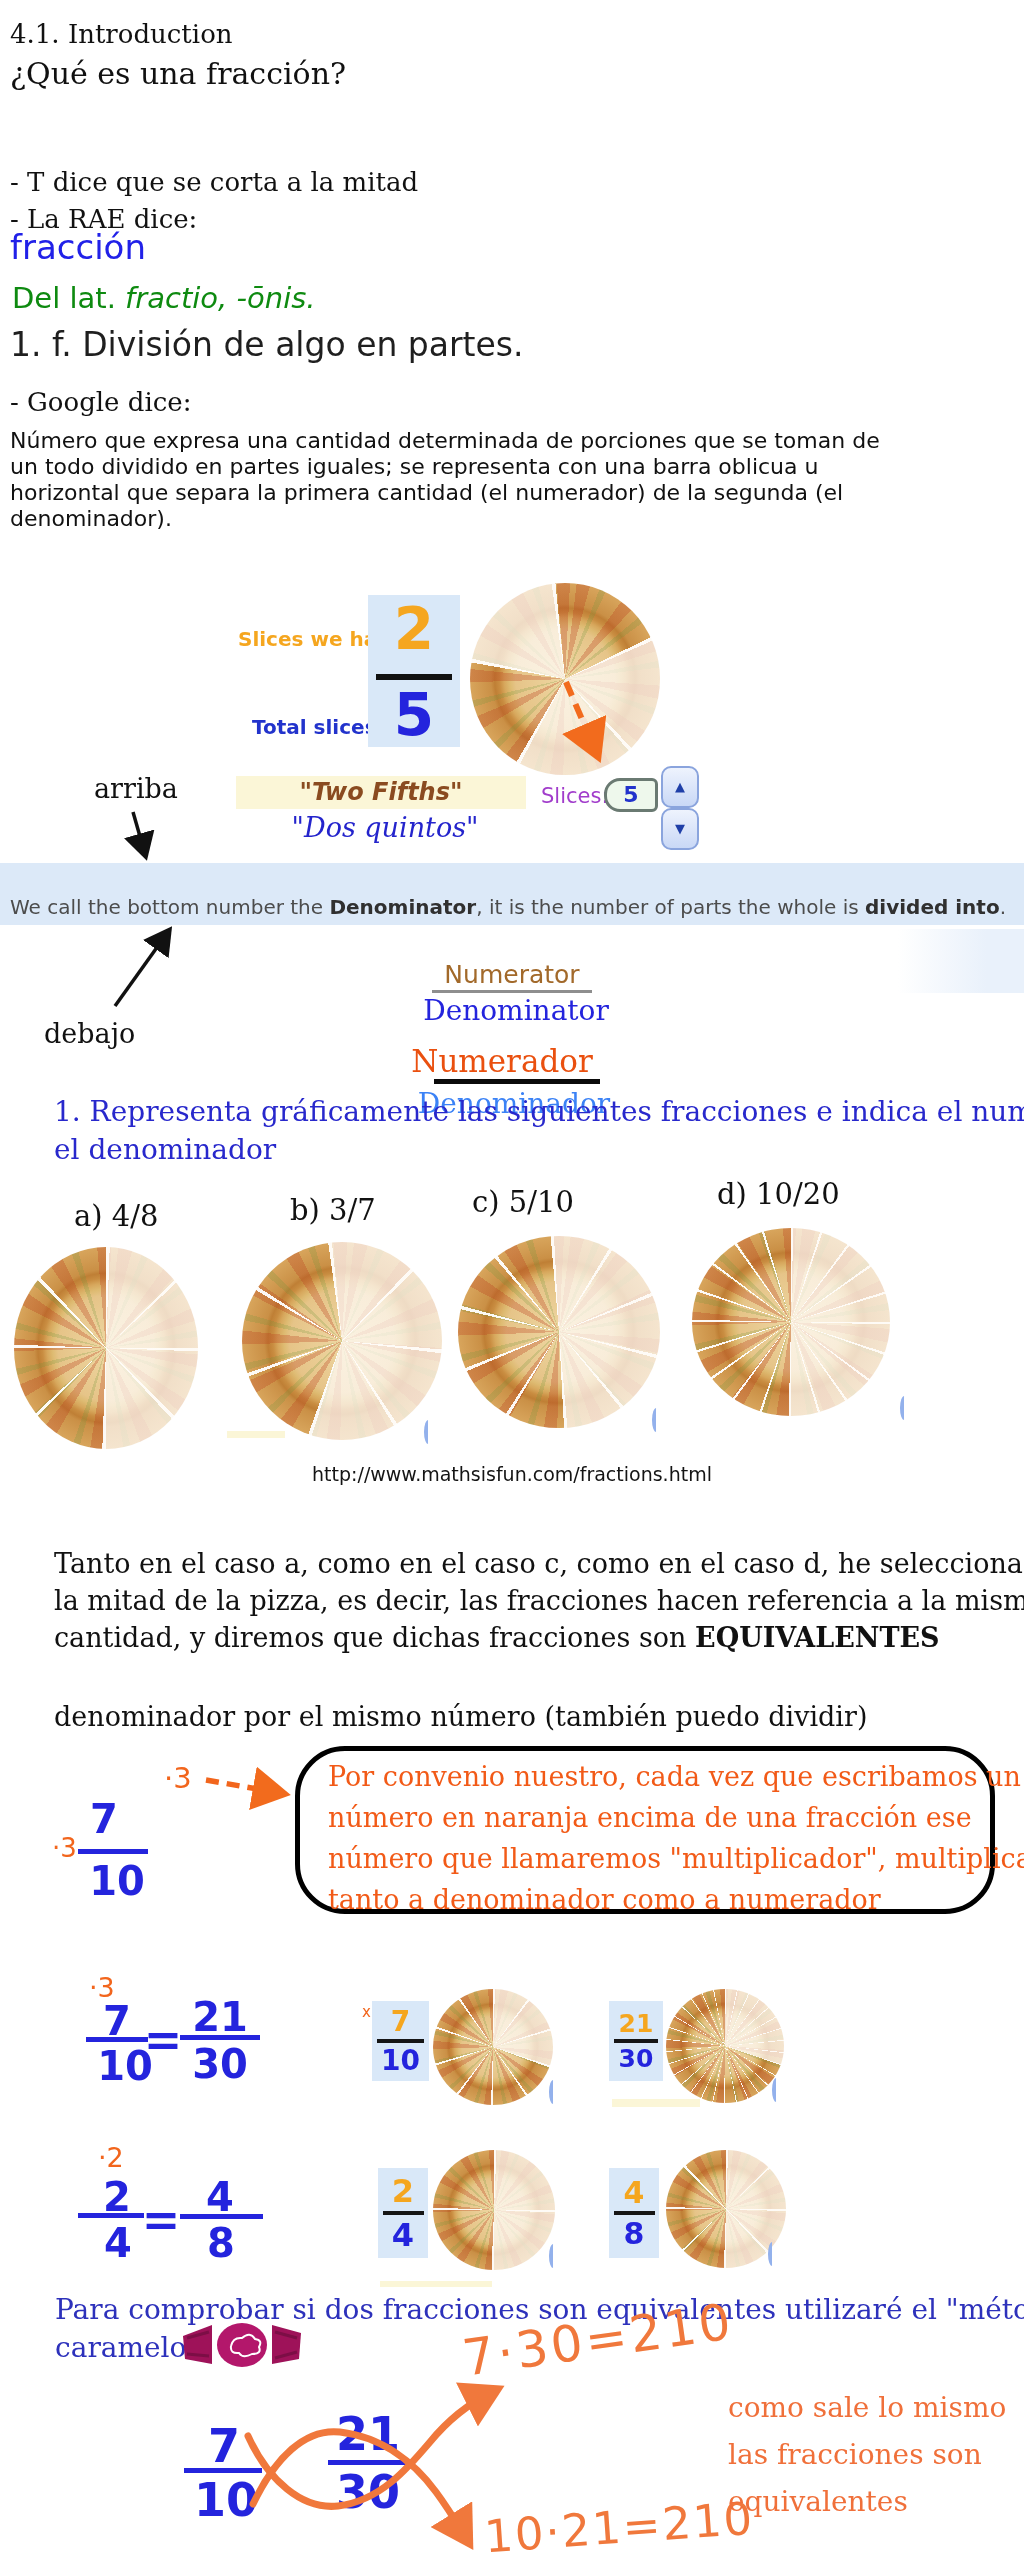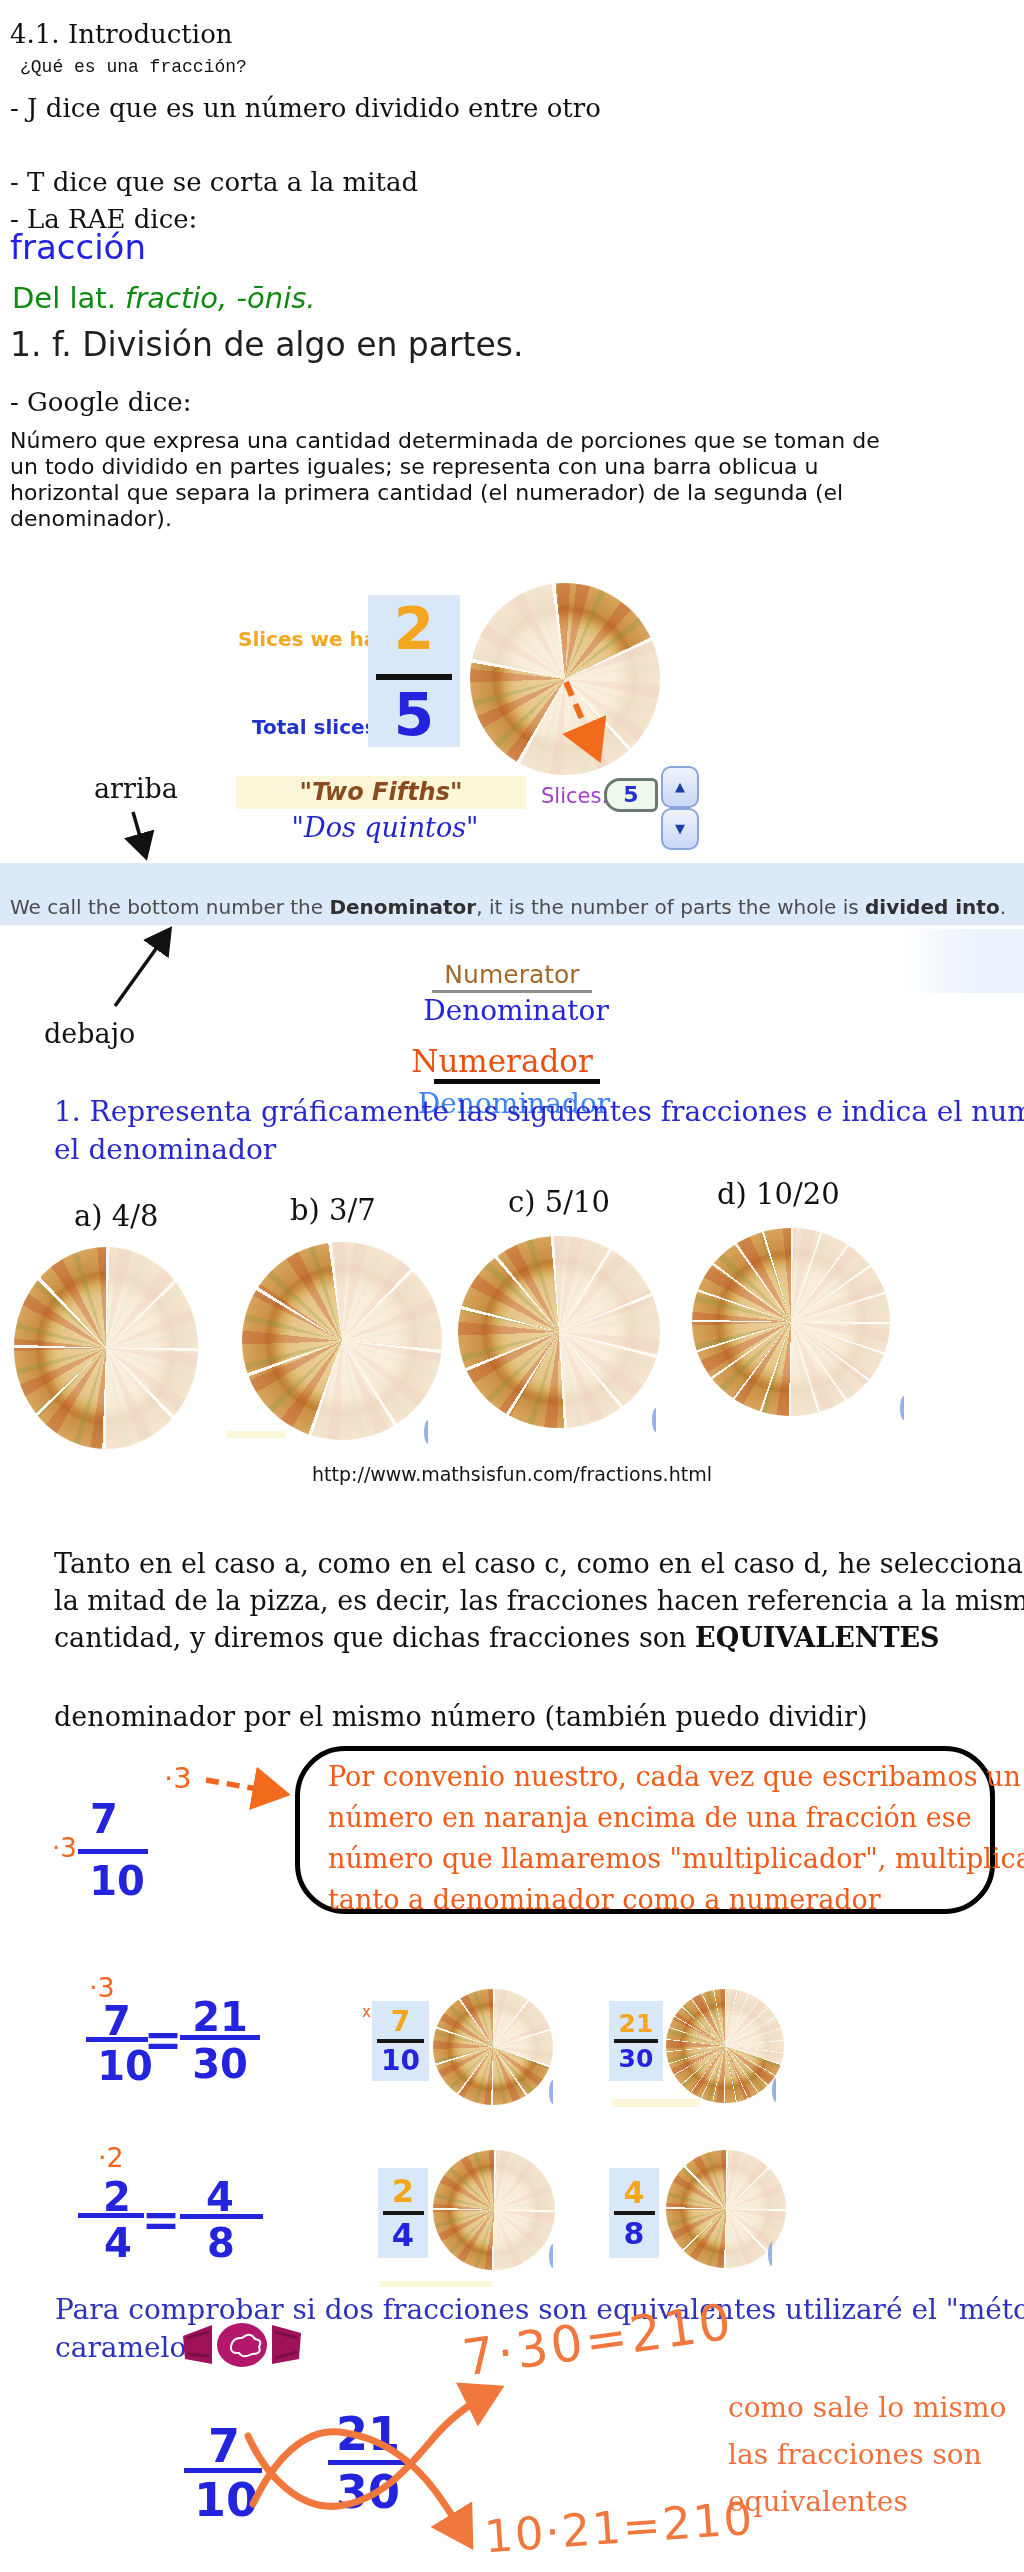"¿Qué es una fracción?" div.ln { font-family: Liberation Mono, monospace -> none; font-size: 18px -> 30px; left: 20px -> 10px }
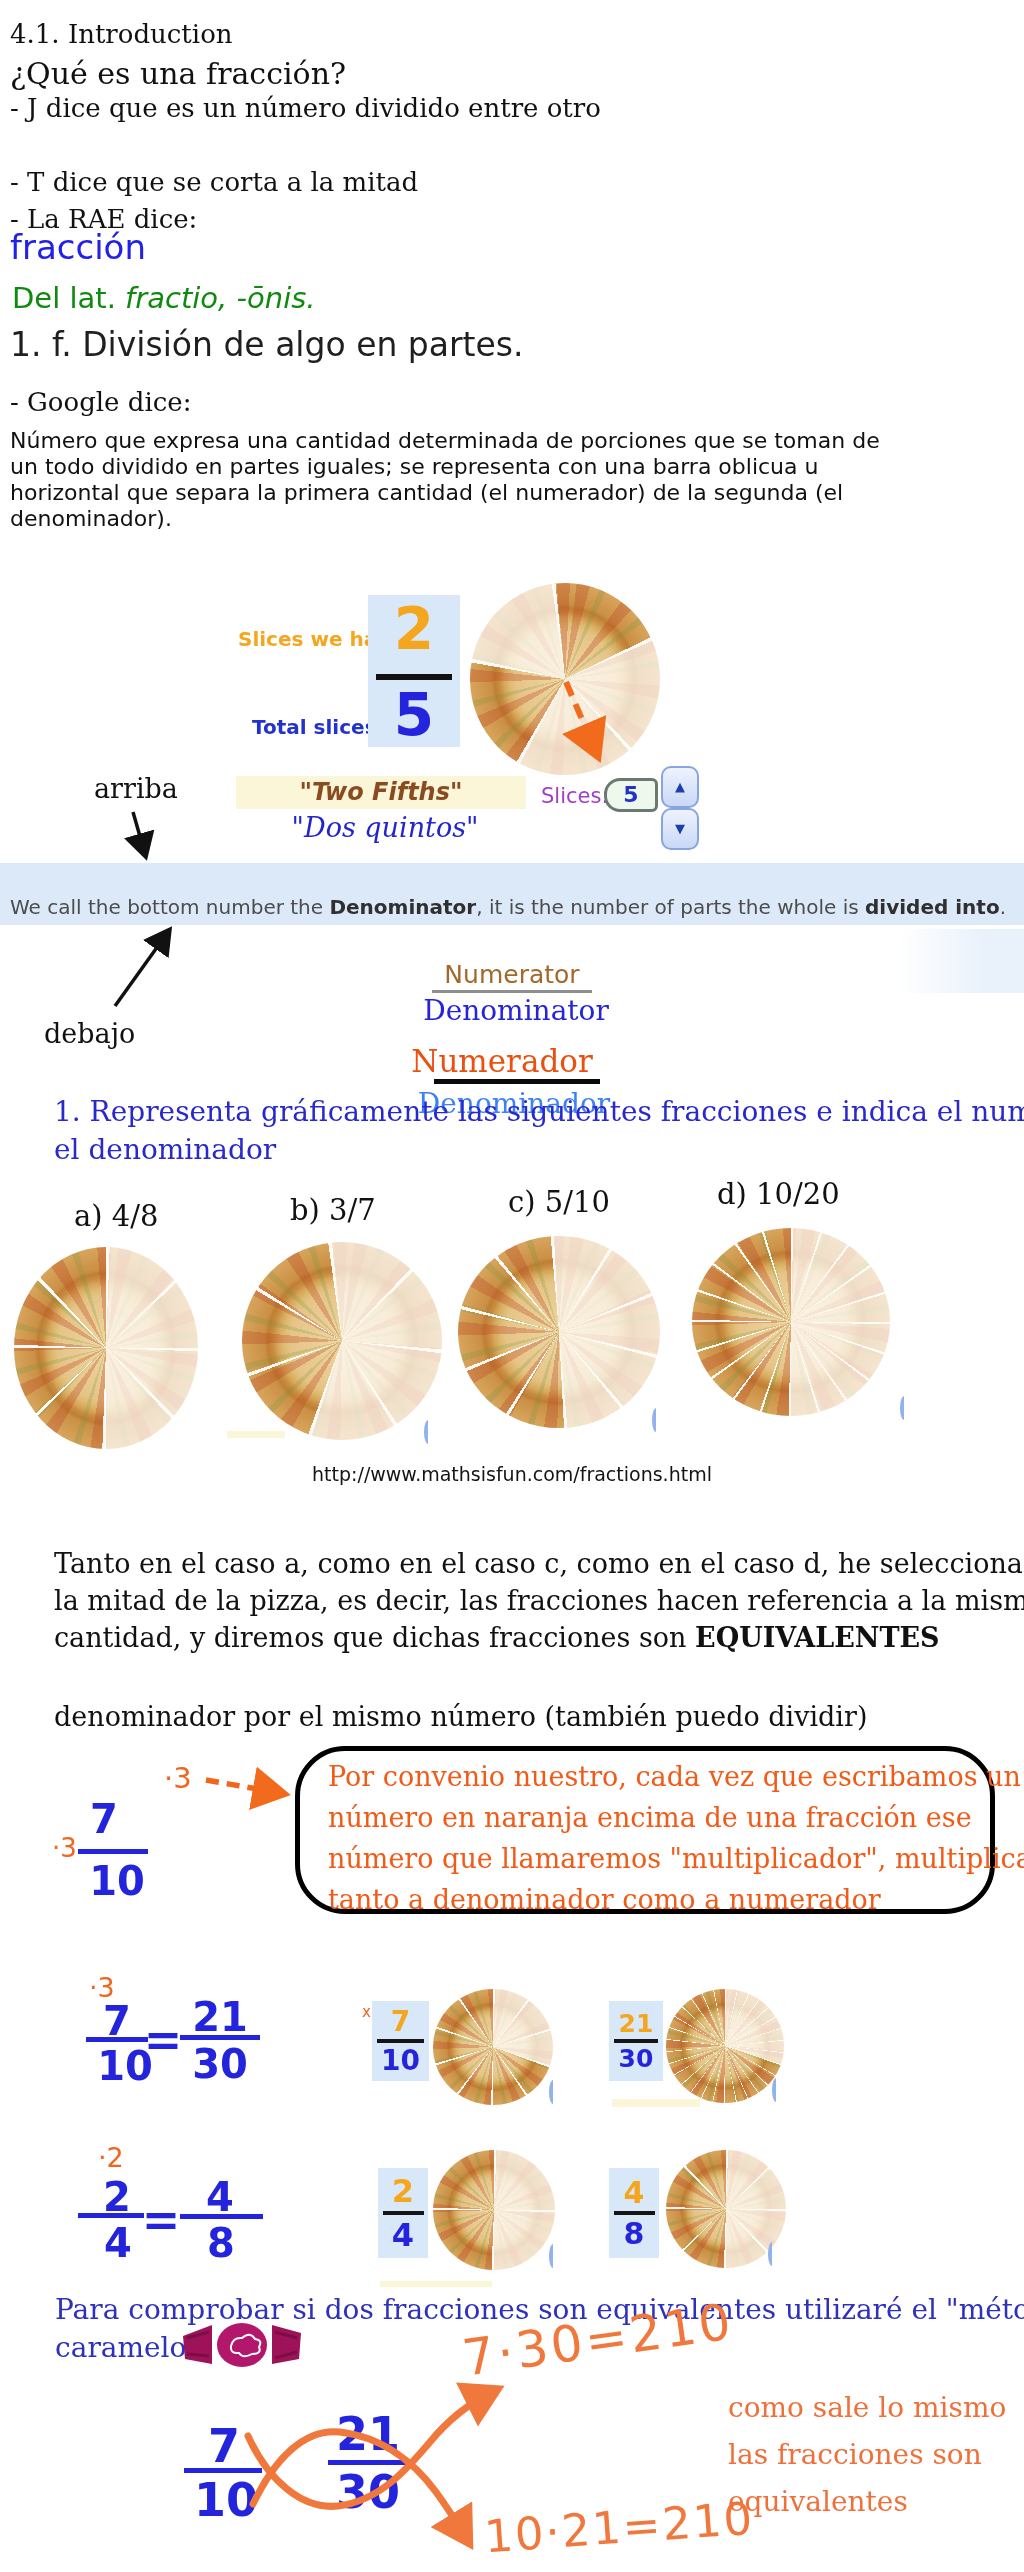"- J dice que es" div.ln { html: <div>- J dice que es un número dividido entre otro</div> -> none }
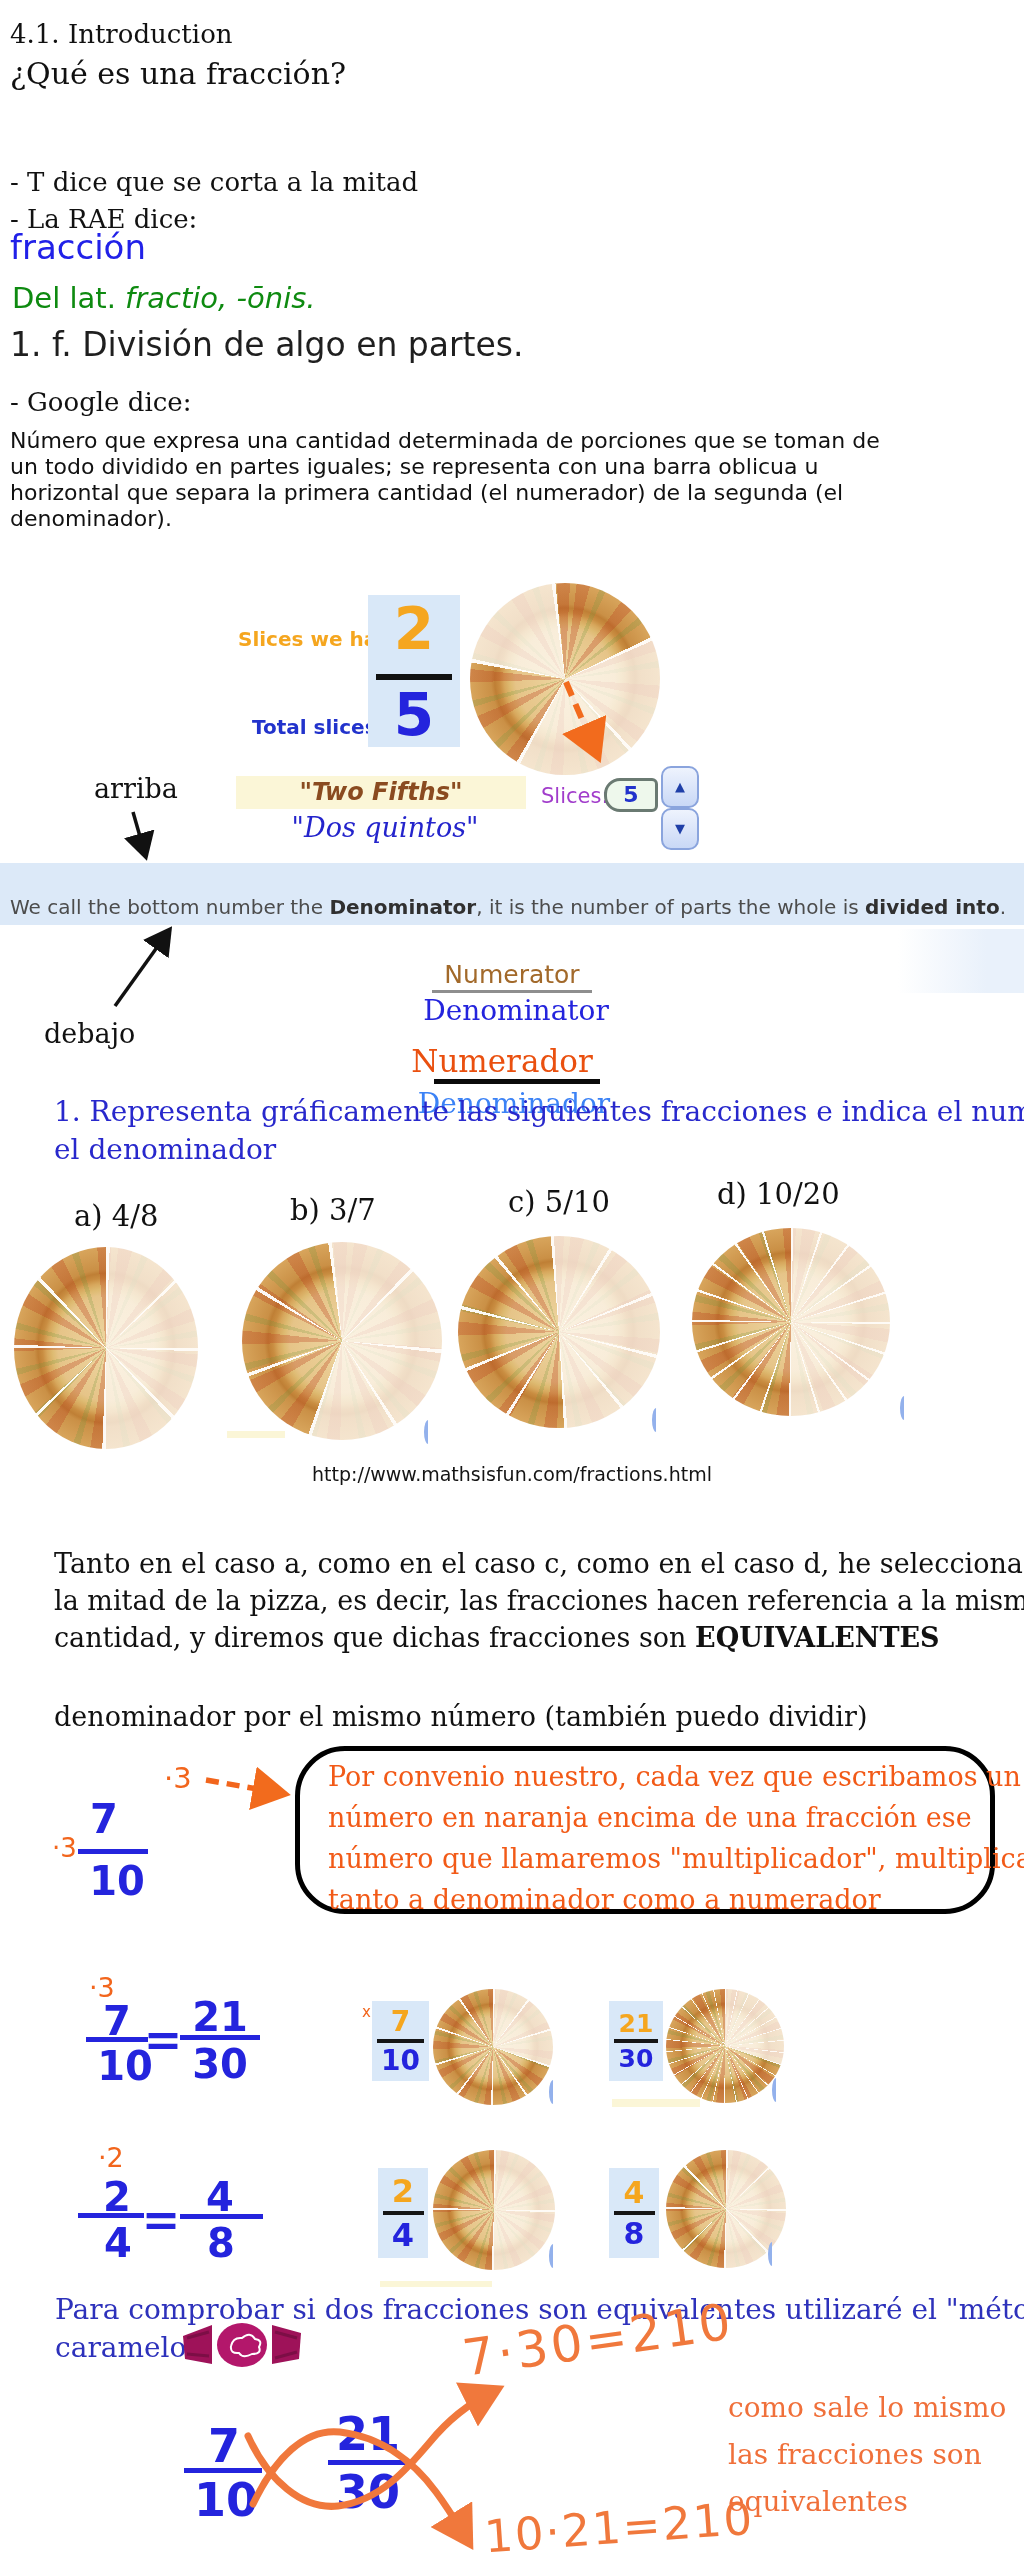"c) 5/10" div.ln { left: 508px -> 472px }
